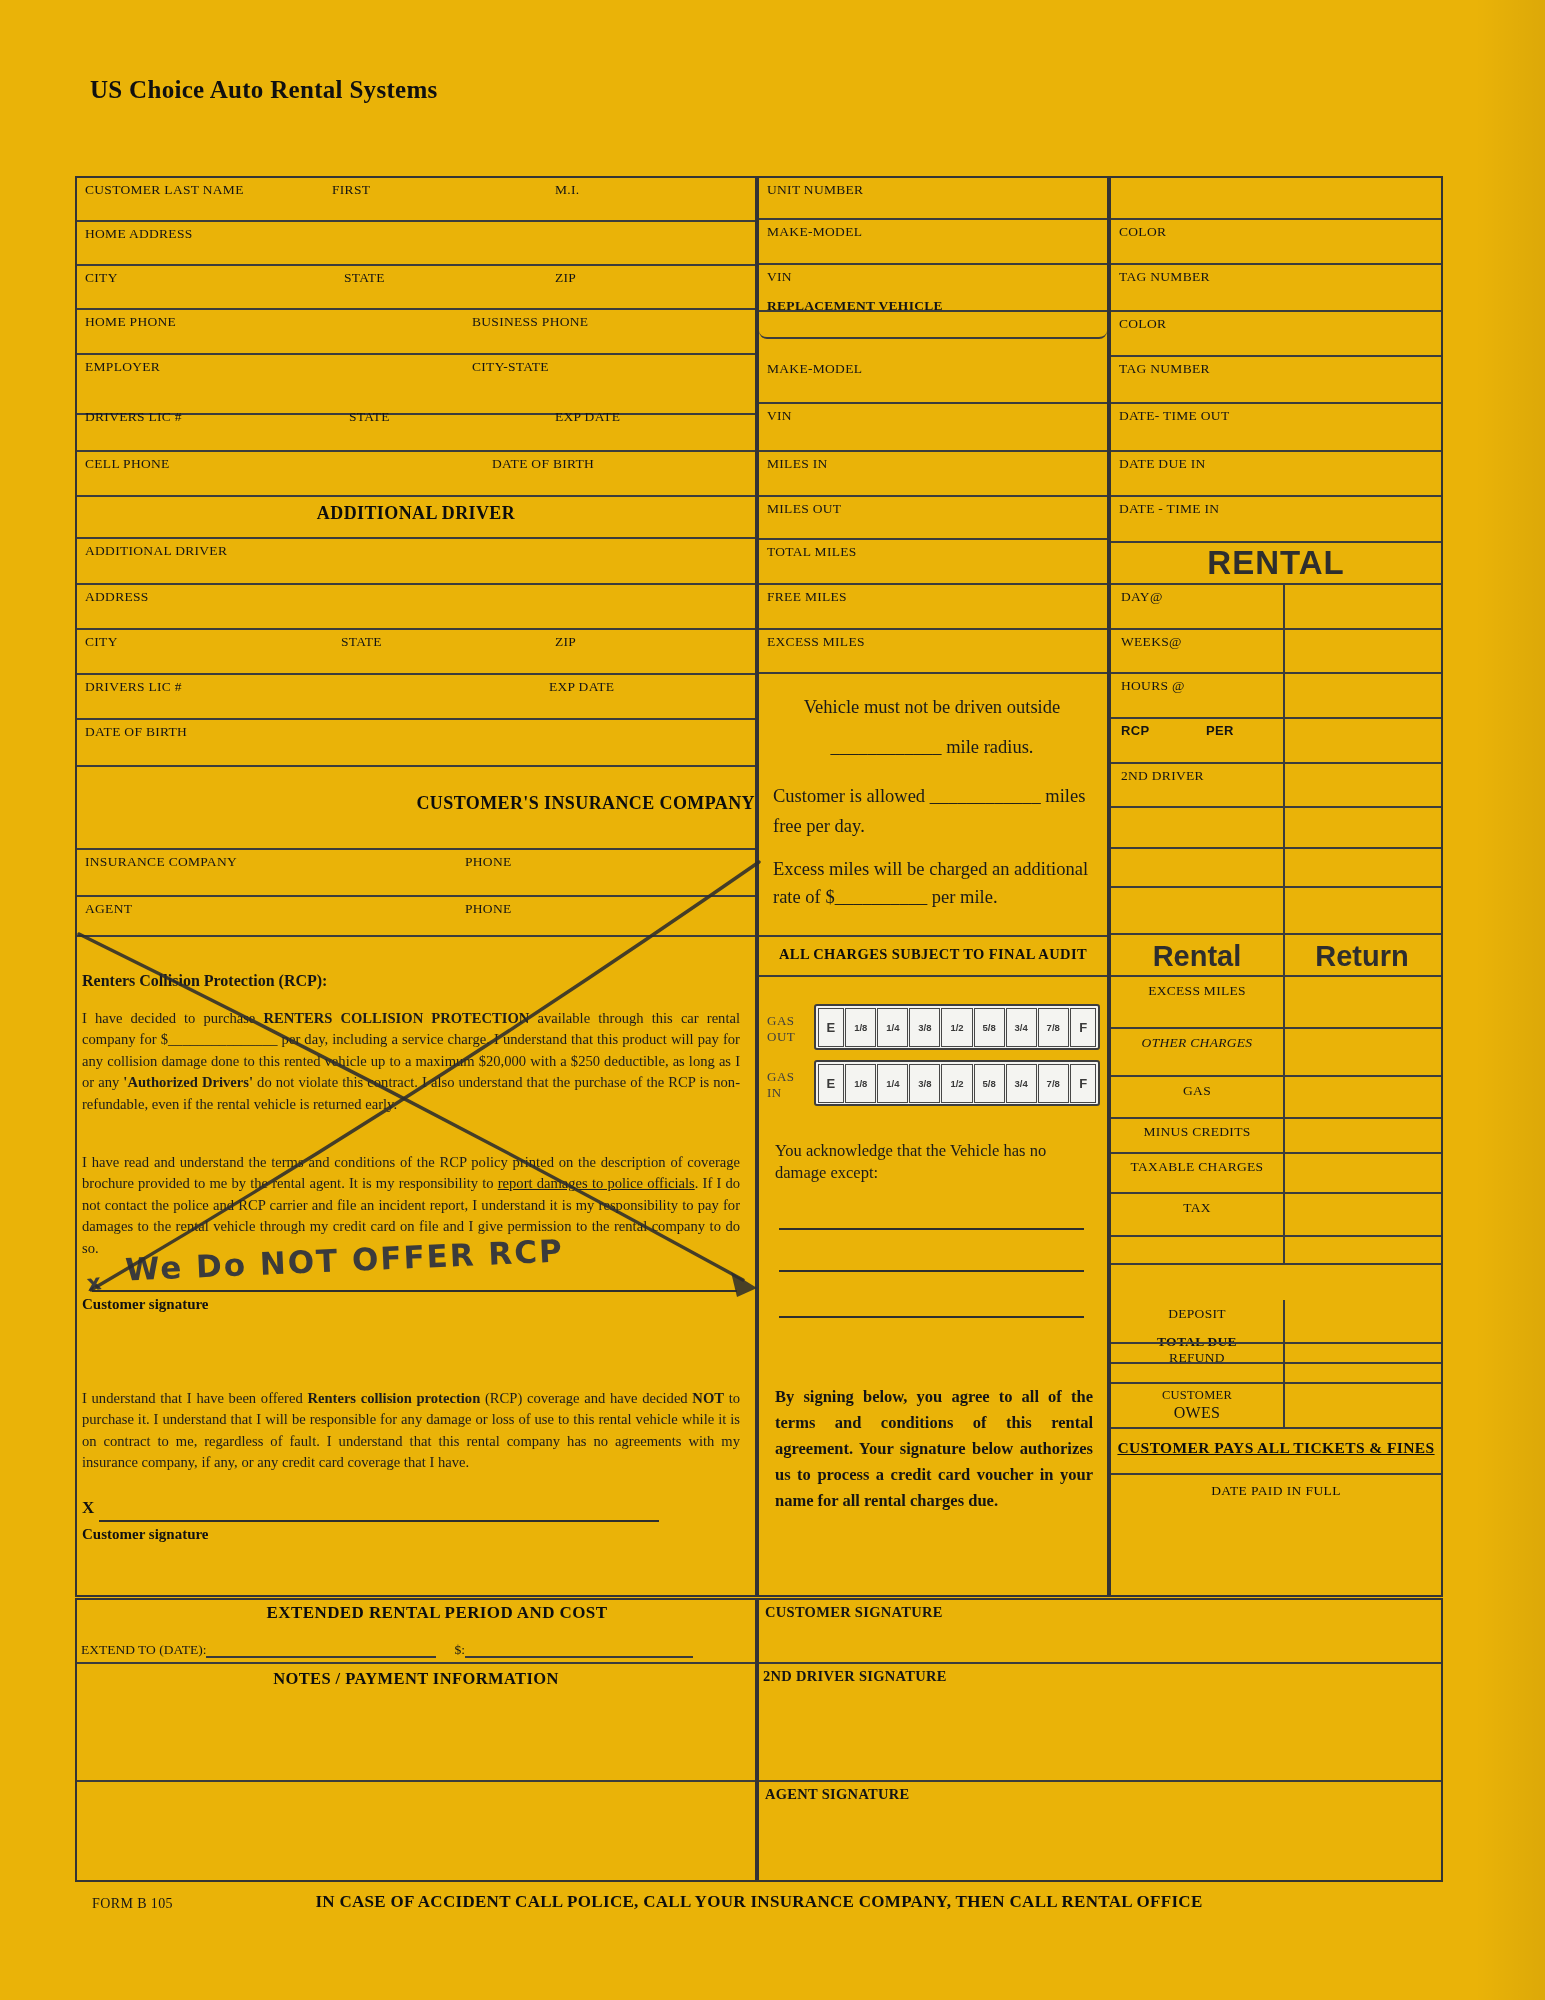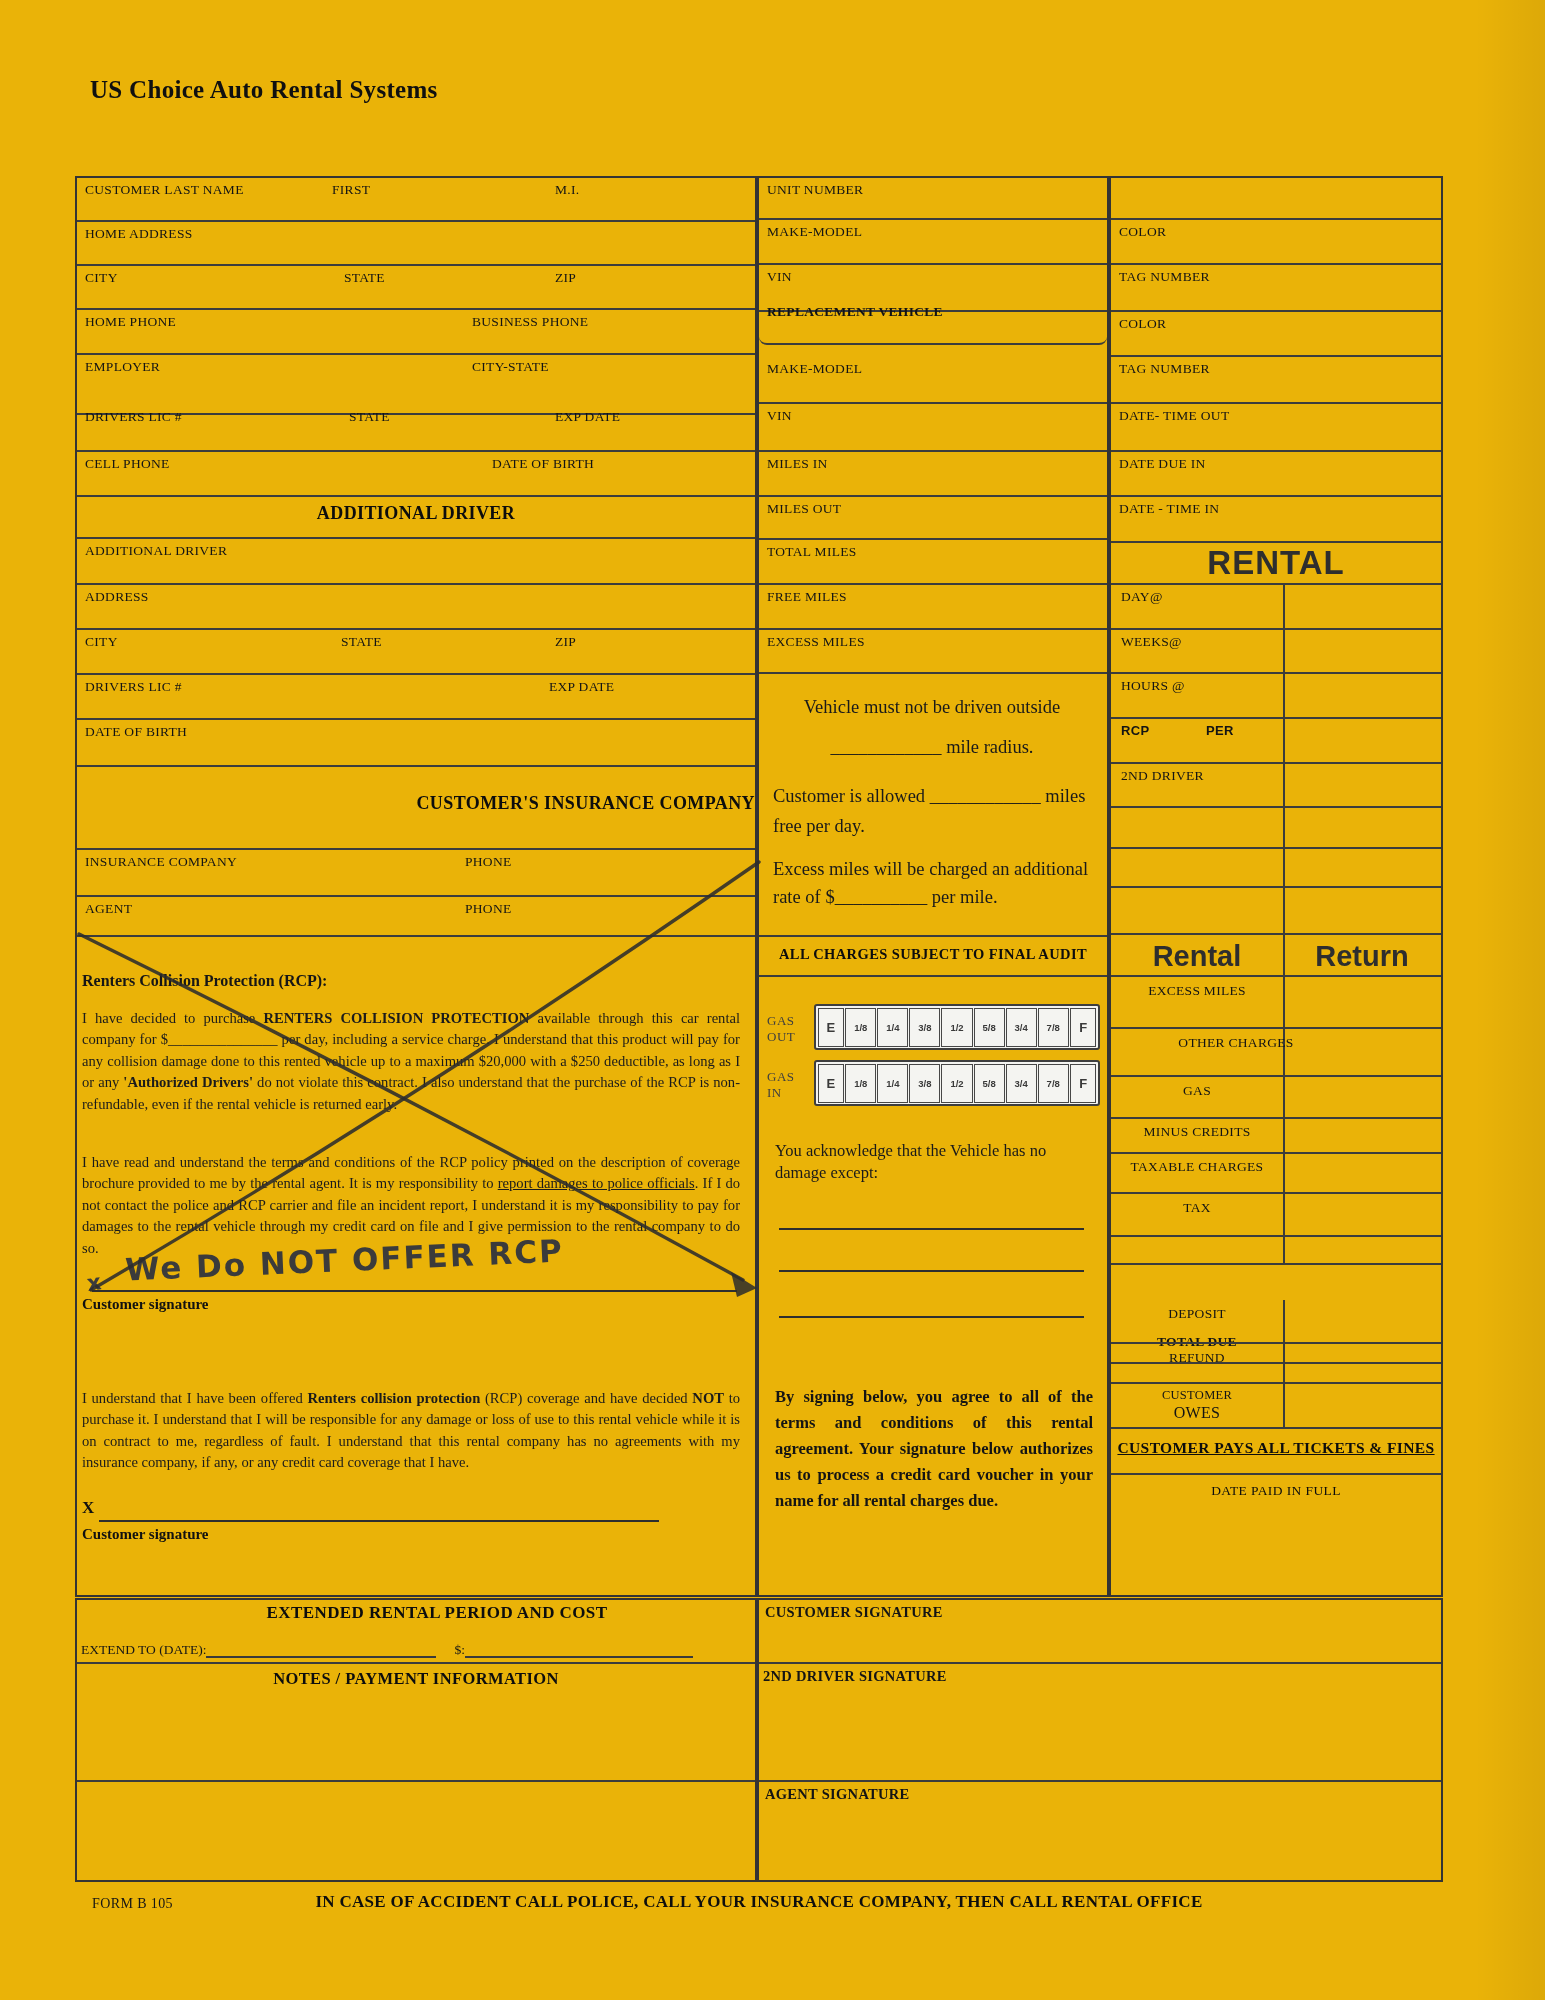"REPLACEMENT VEHICLE" div.fr { top: 122px -> 116px }
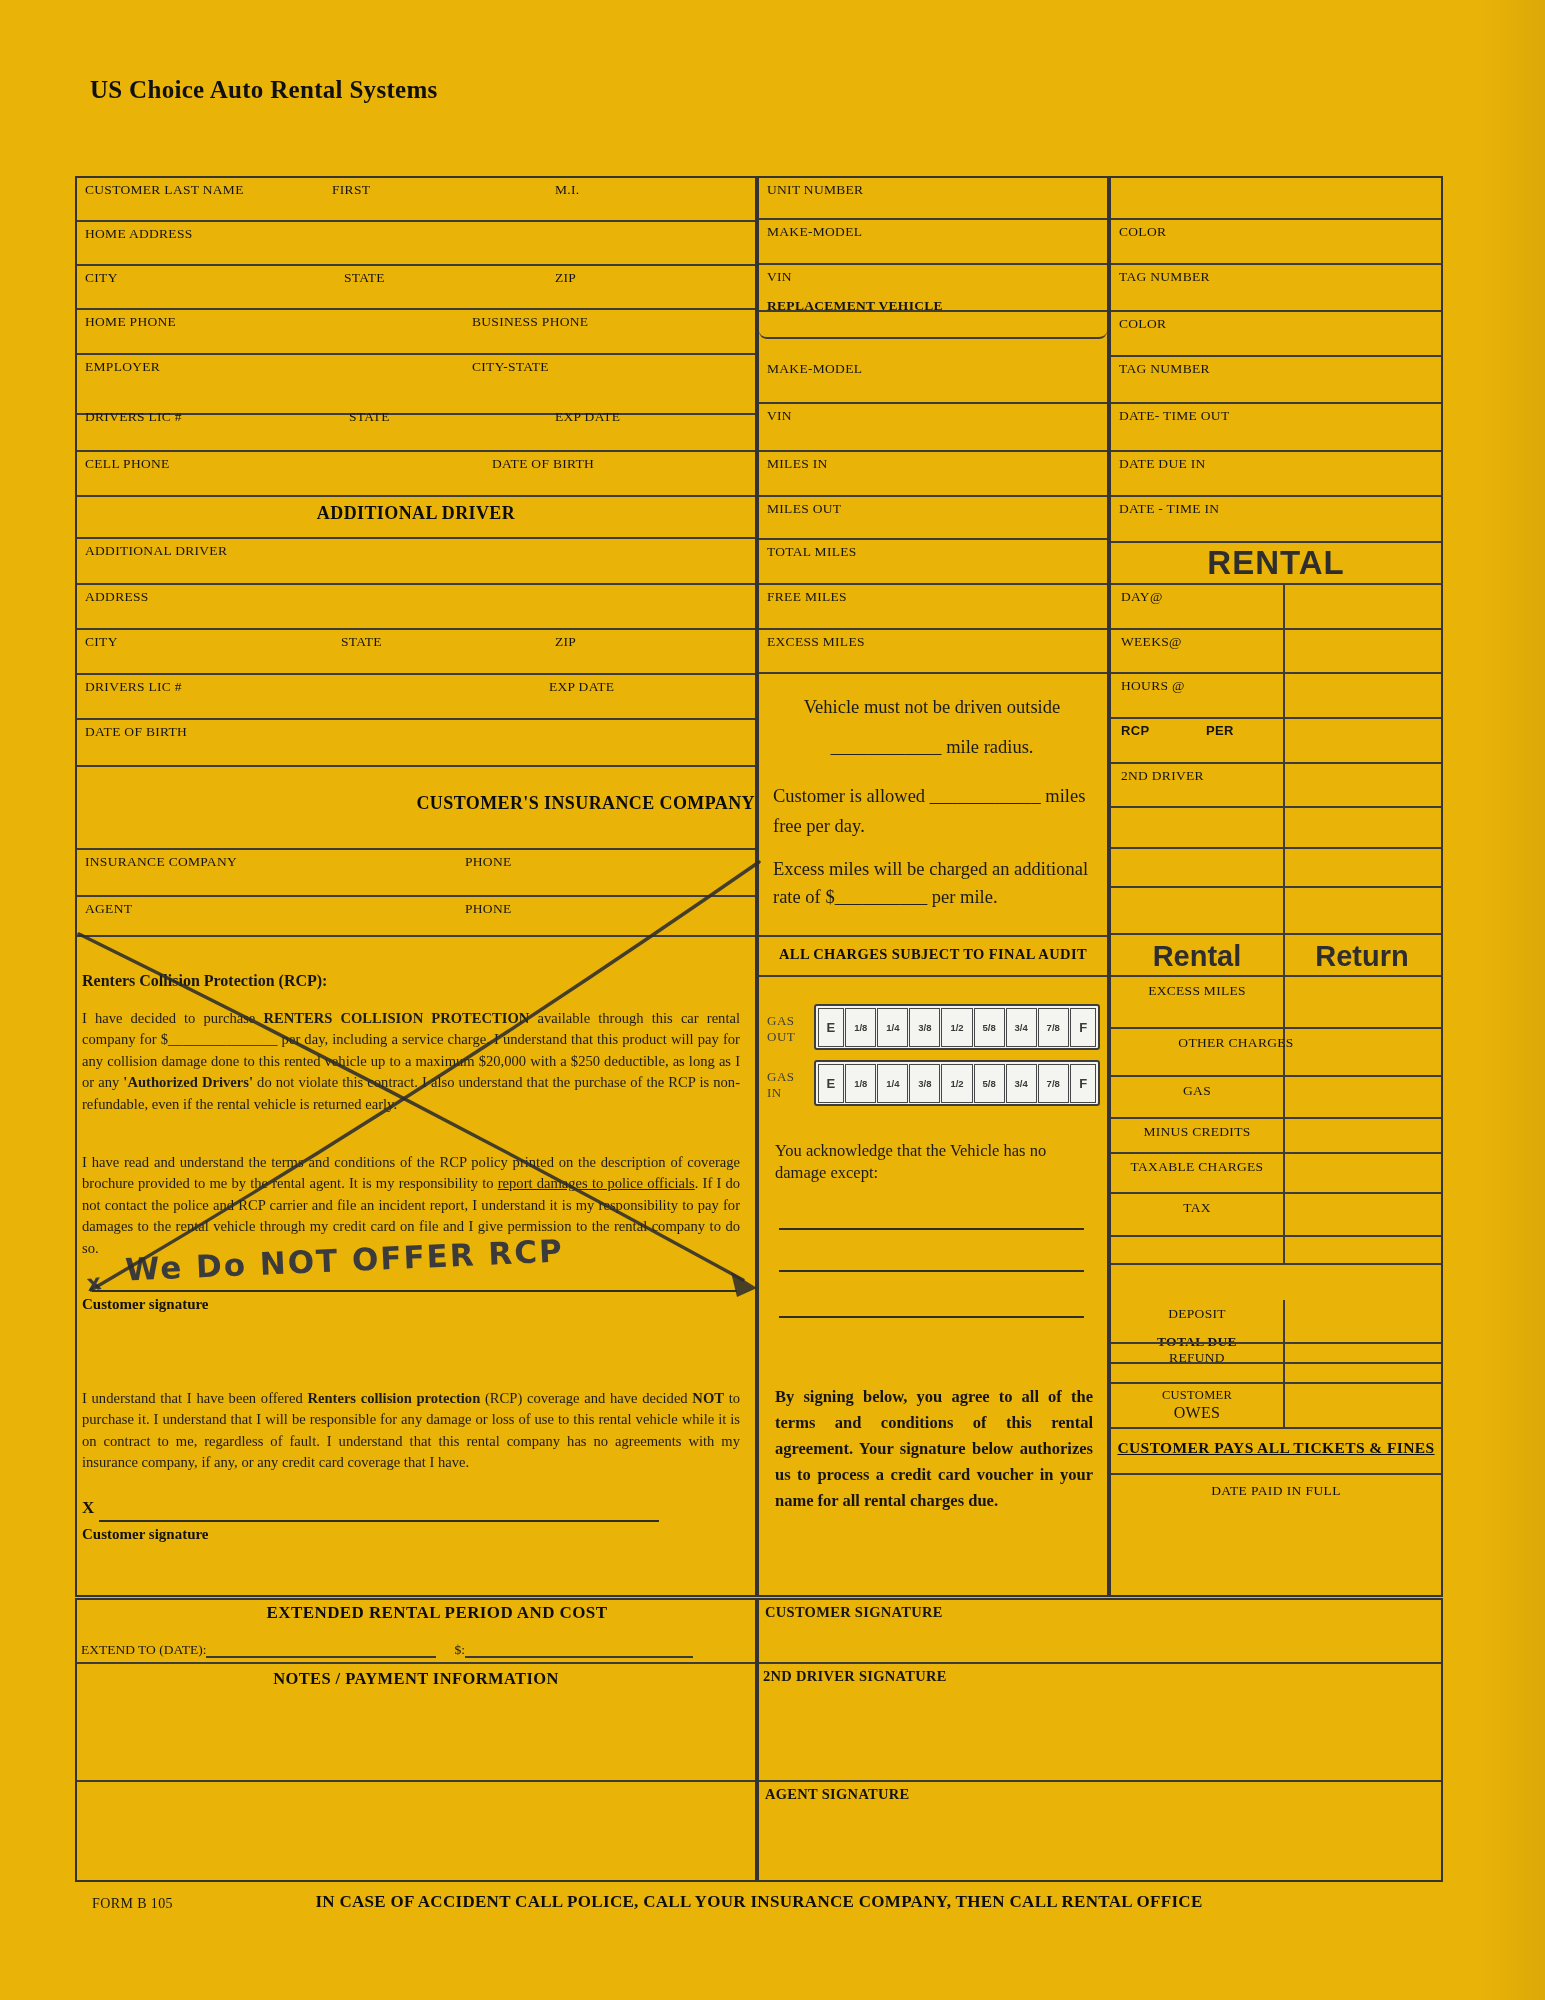"OTHER CHARGES" .lbl.i { font-style: none -> italic; padding-left: 39px -> none }
